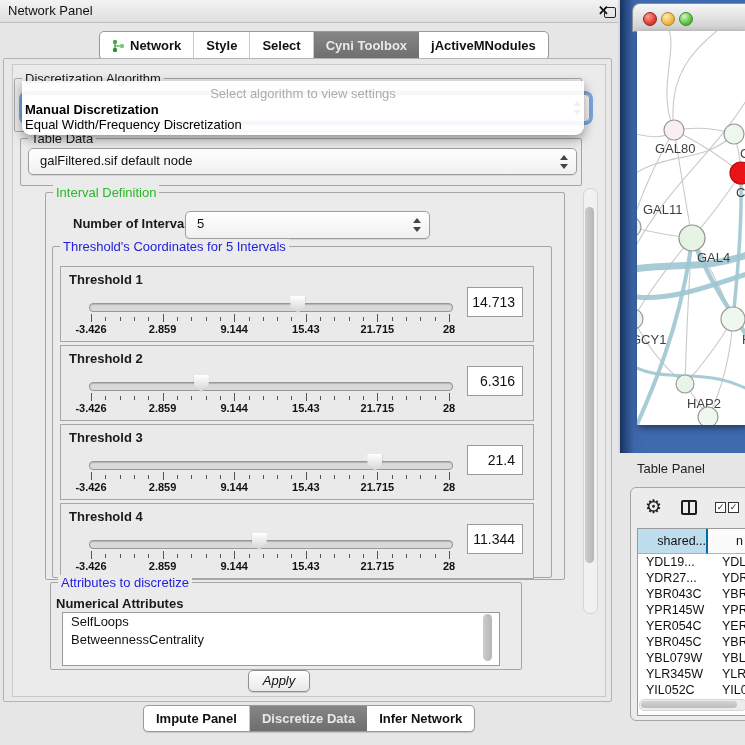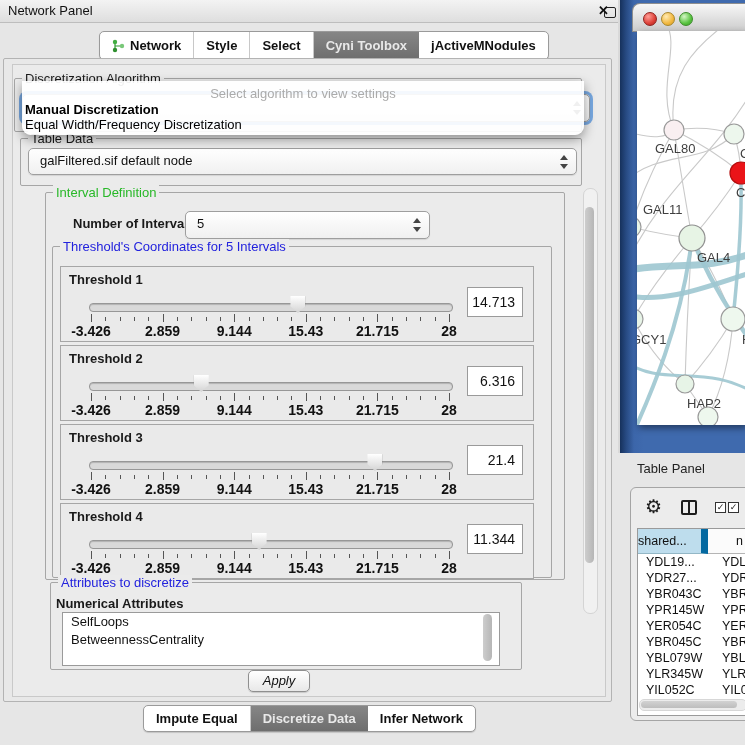"-3.426" .tick-lab { font-size: 14px -> 11px }
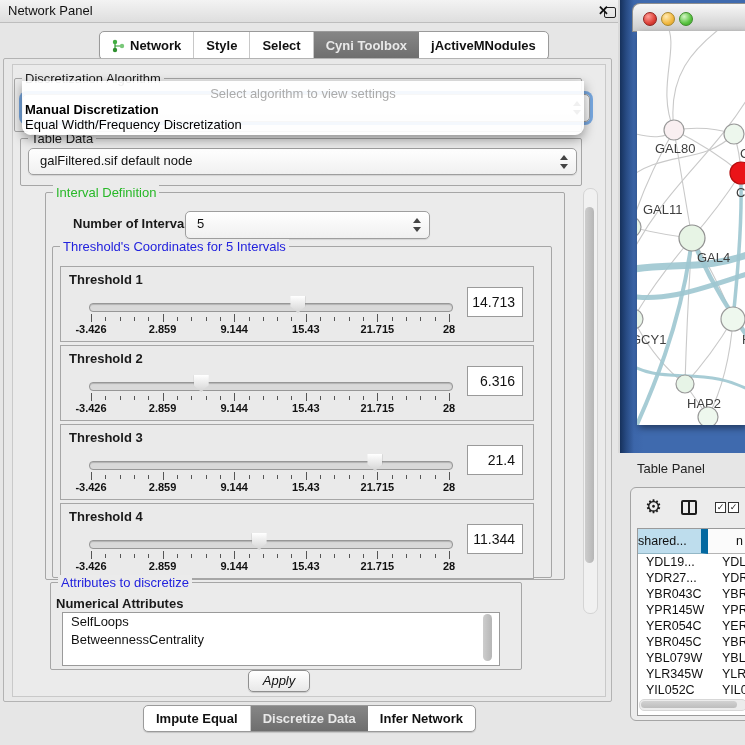"shared..." .hdr-c1 { border-right: 7px solid #0369a1 -> 2px solid #0369a1; text-align: left -> right }
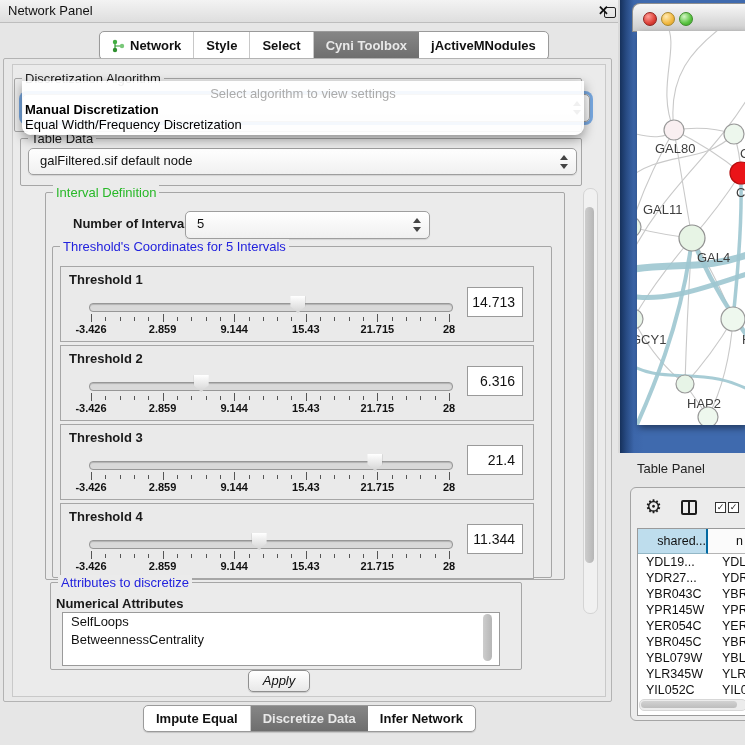"Impute Equal" span { text: Equal -> Panel }
